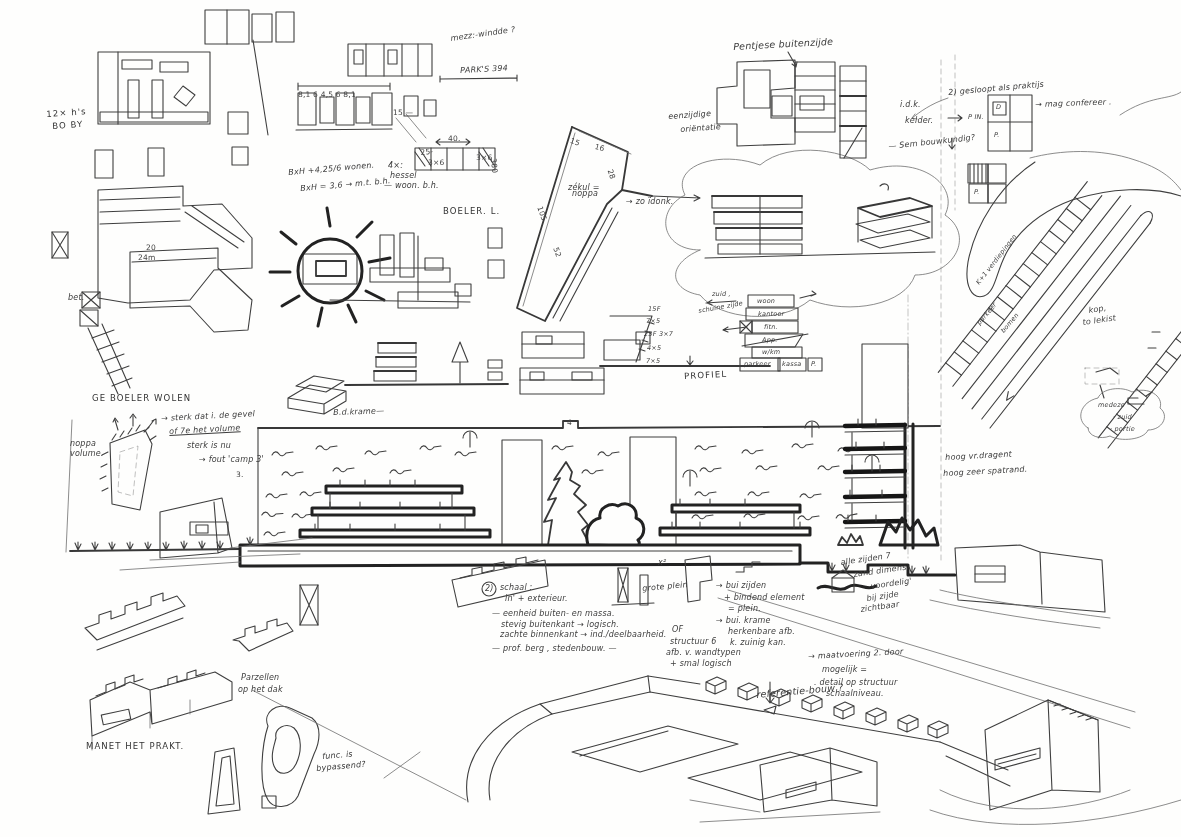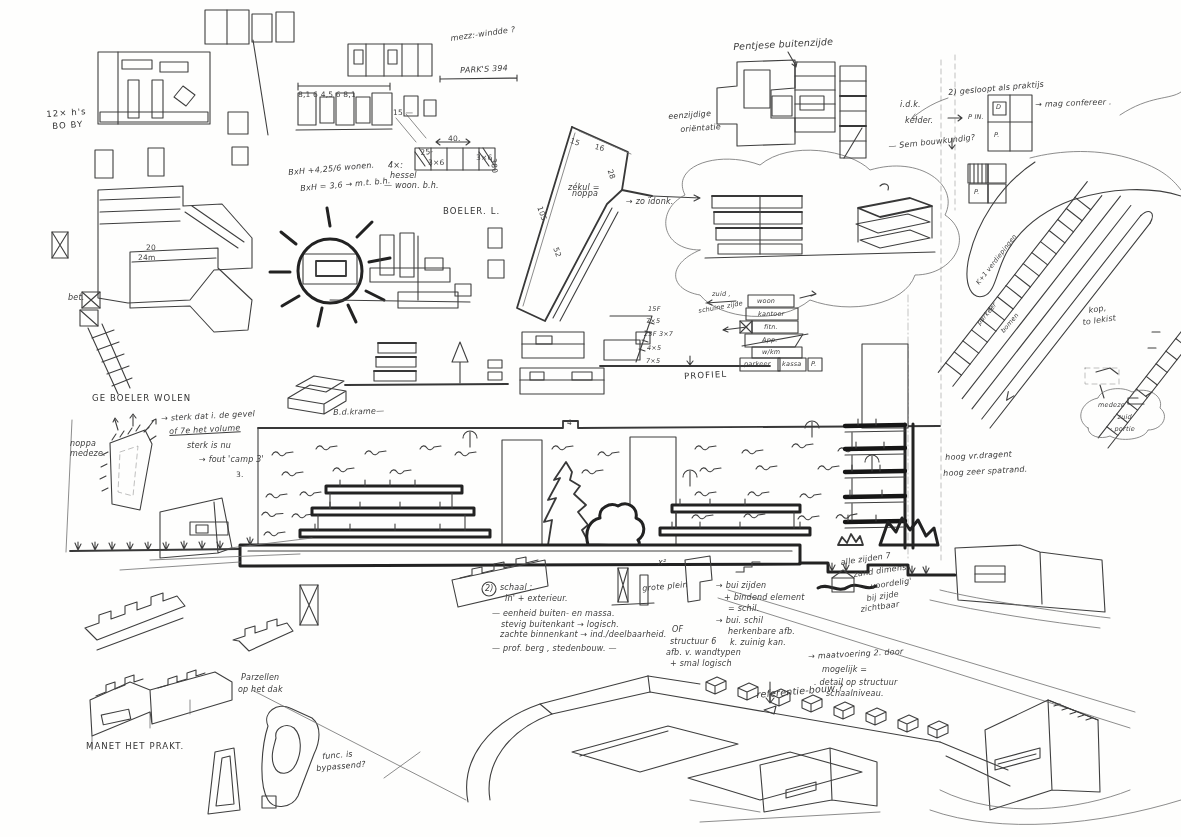"medeze." div.hw { text: medeze -> volume }
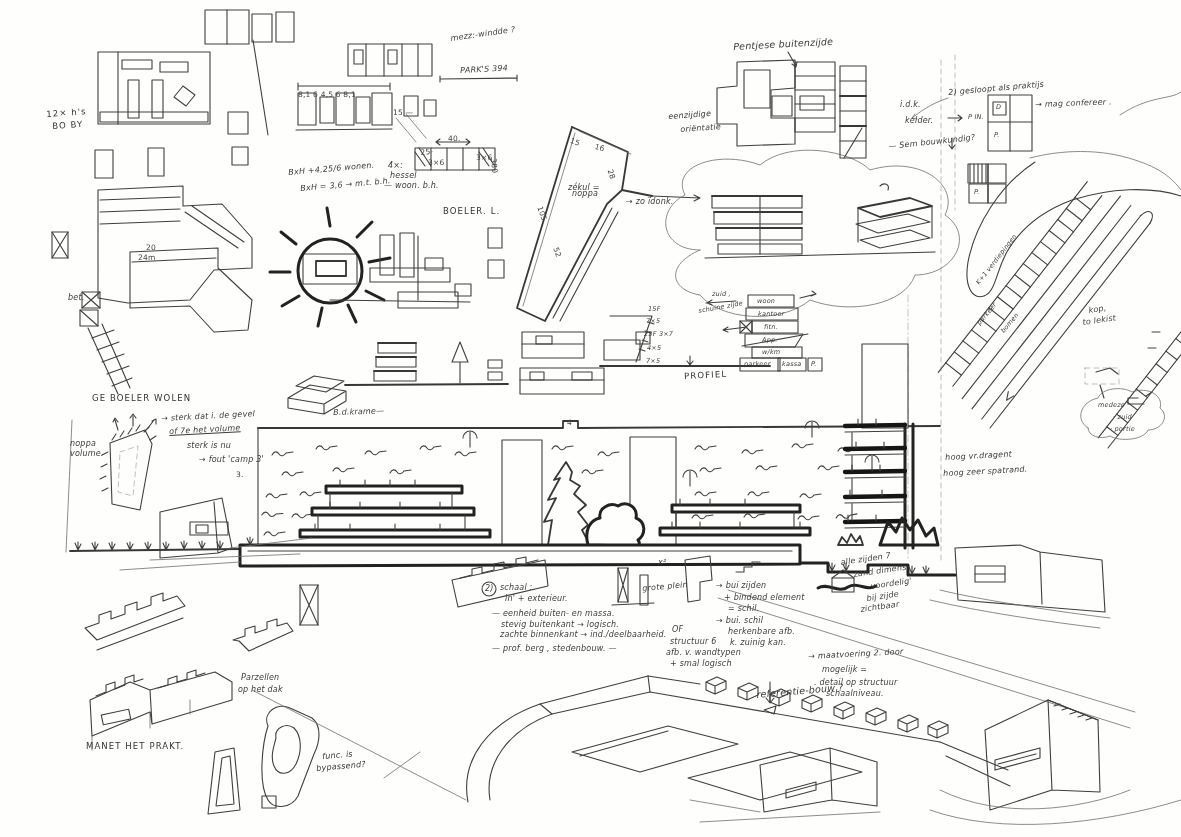"= schil." div.hw { text: schil -> plein }
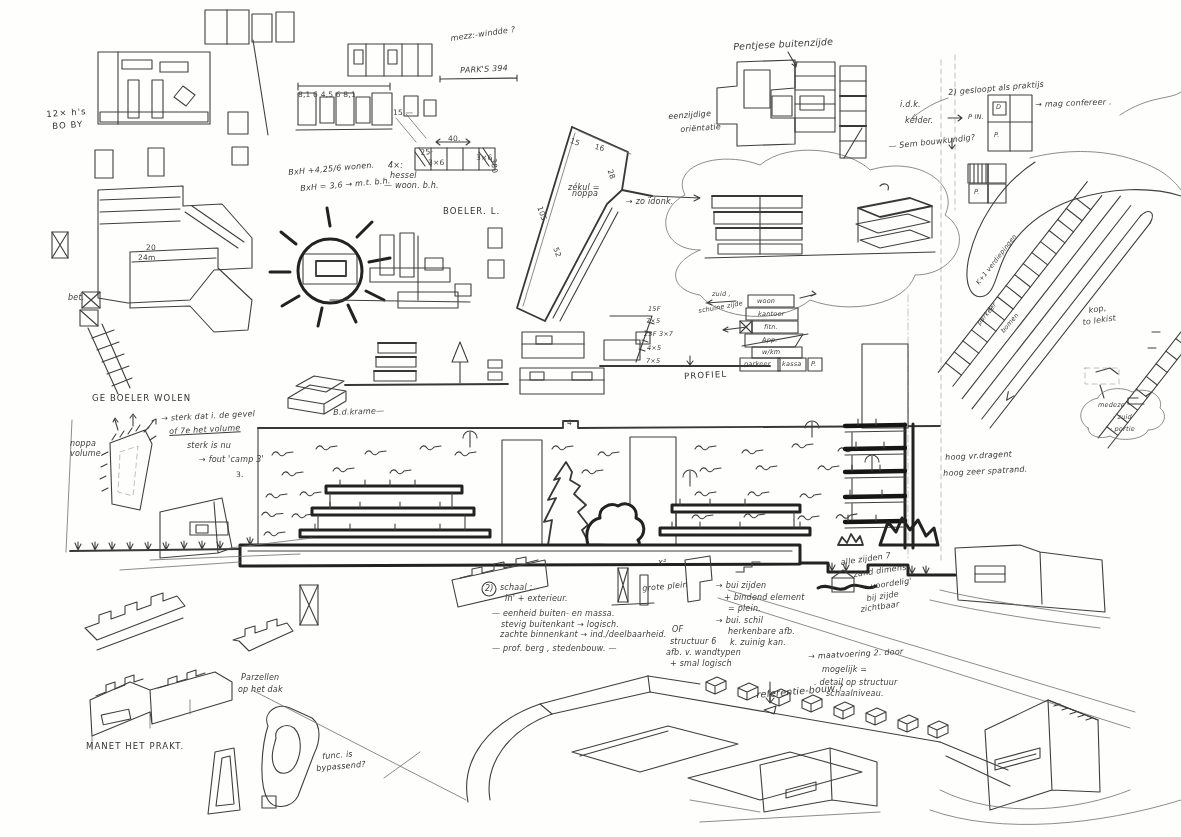"→ bui. schil" div.hw { text: schil -> krame }
